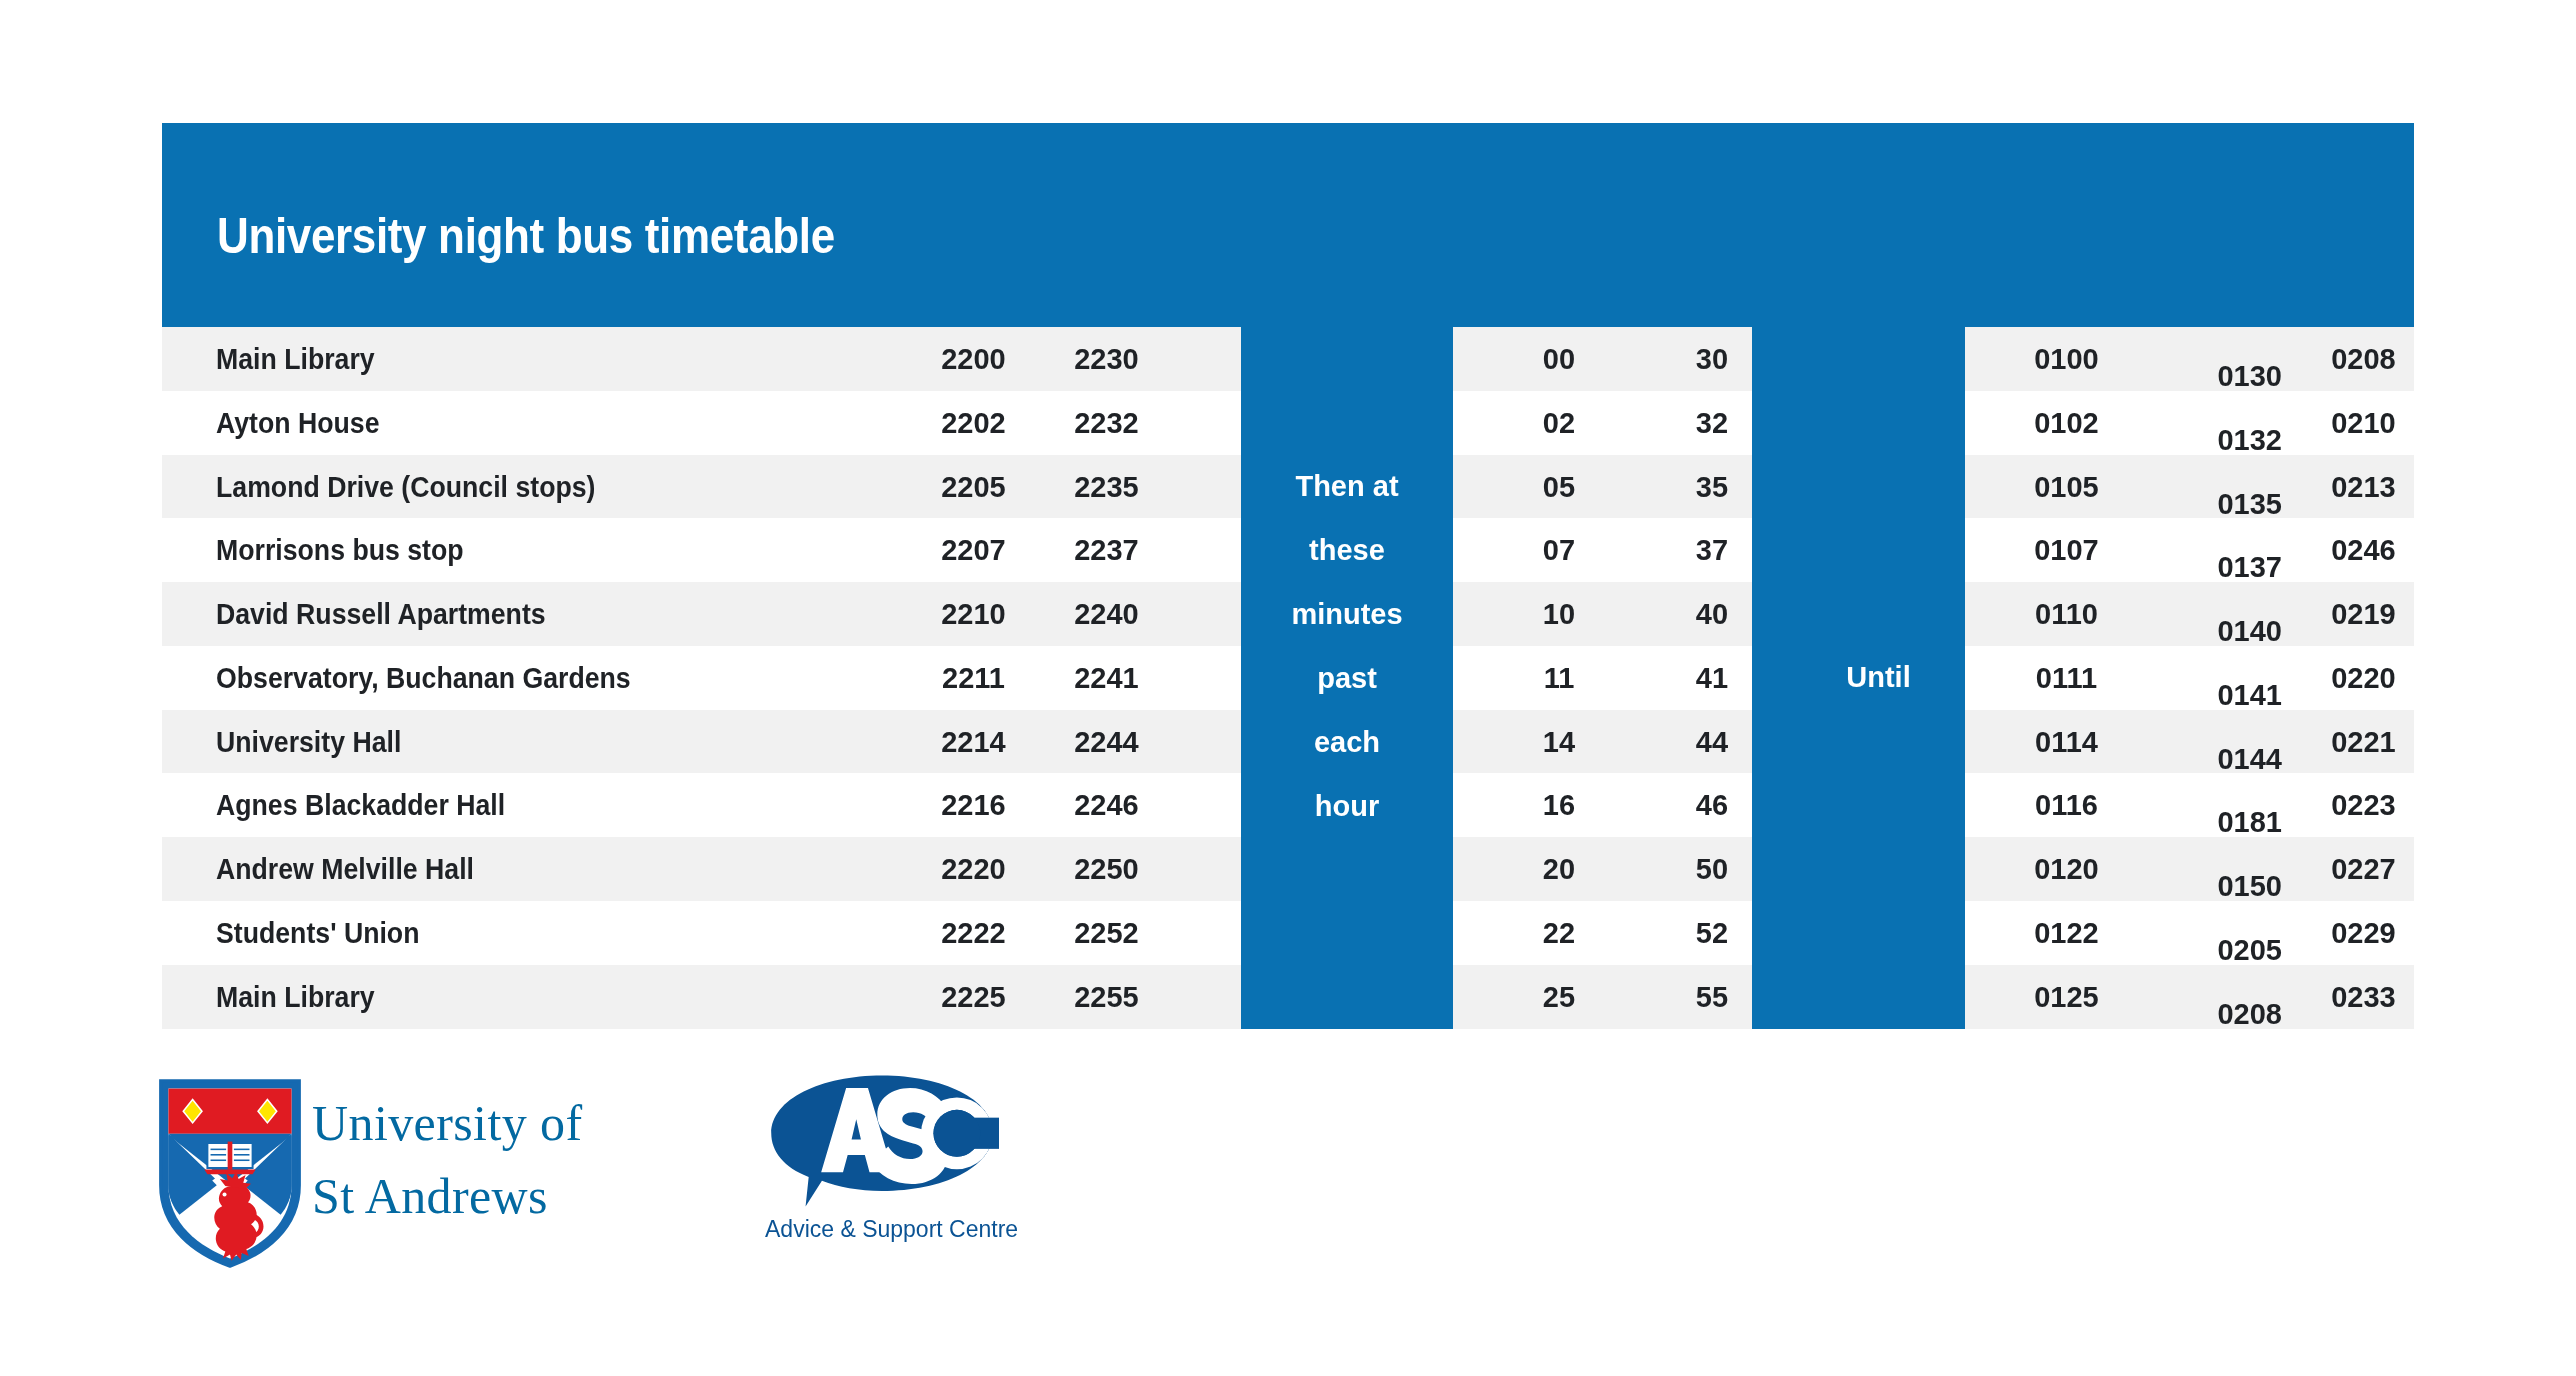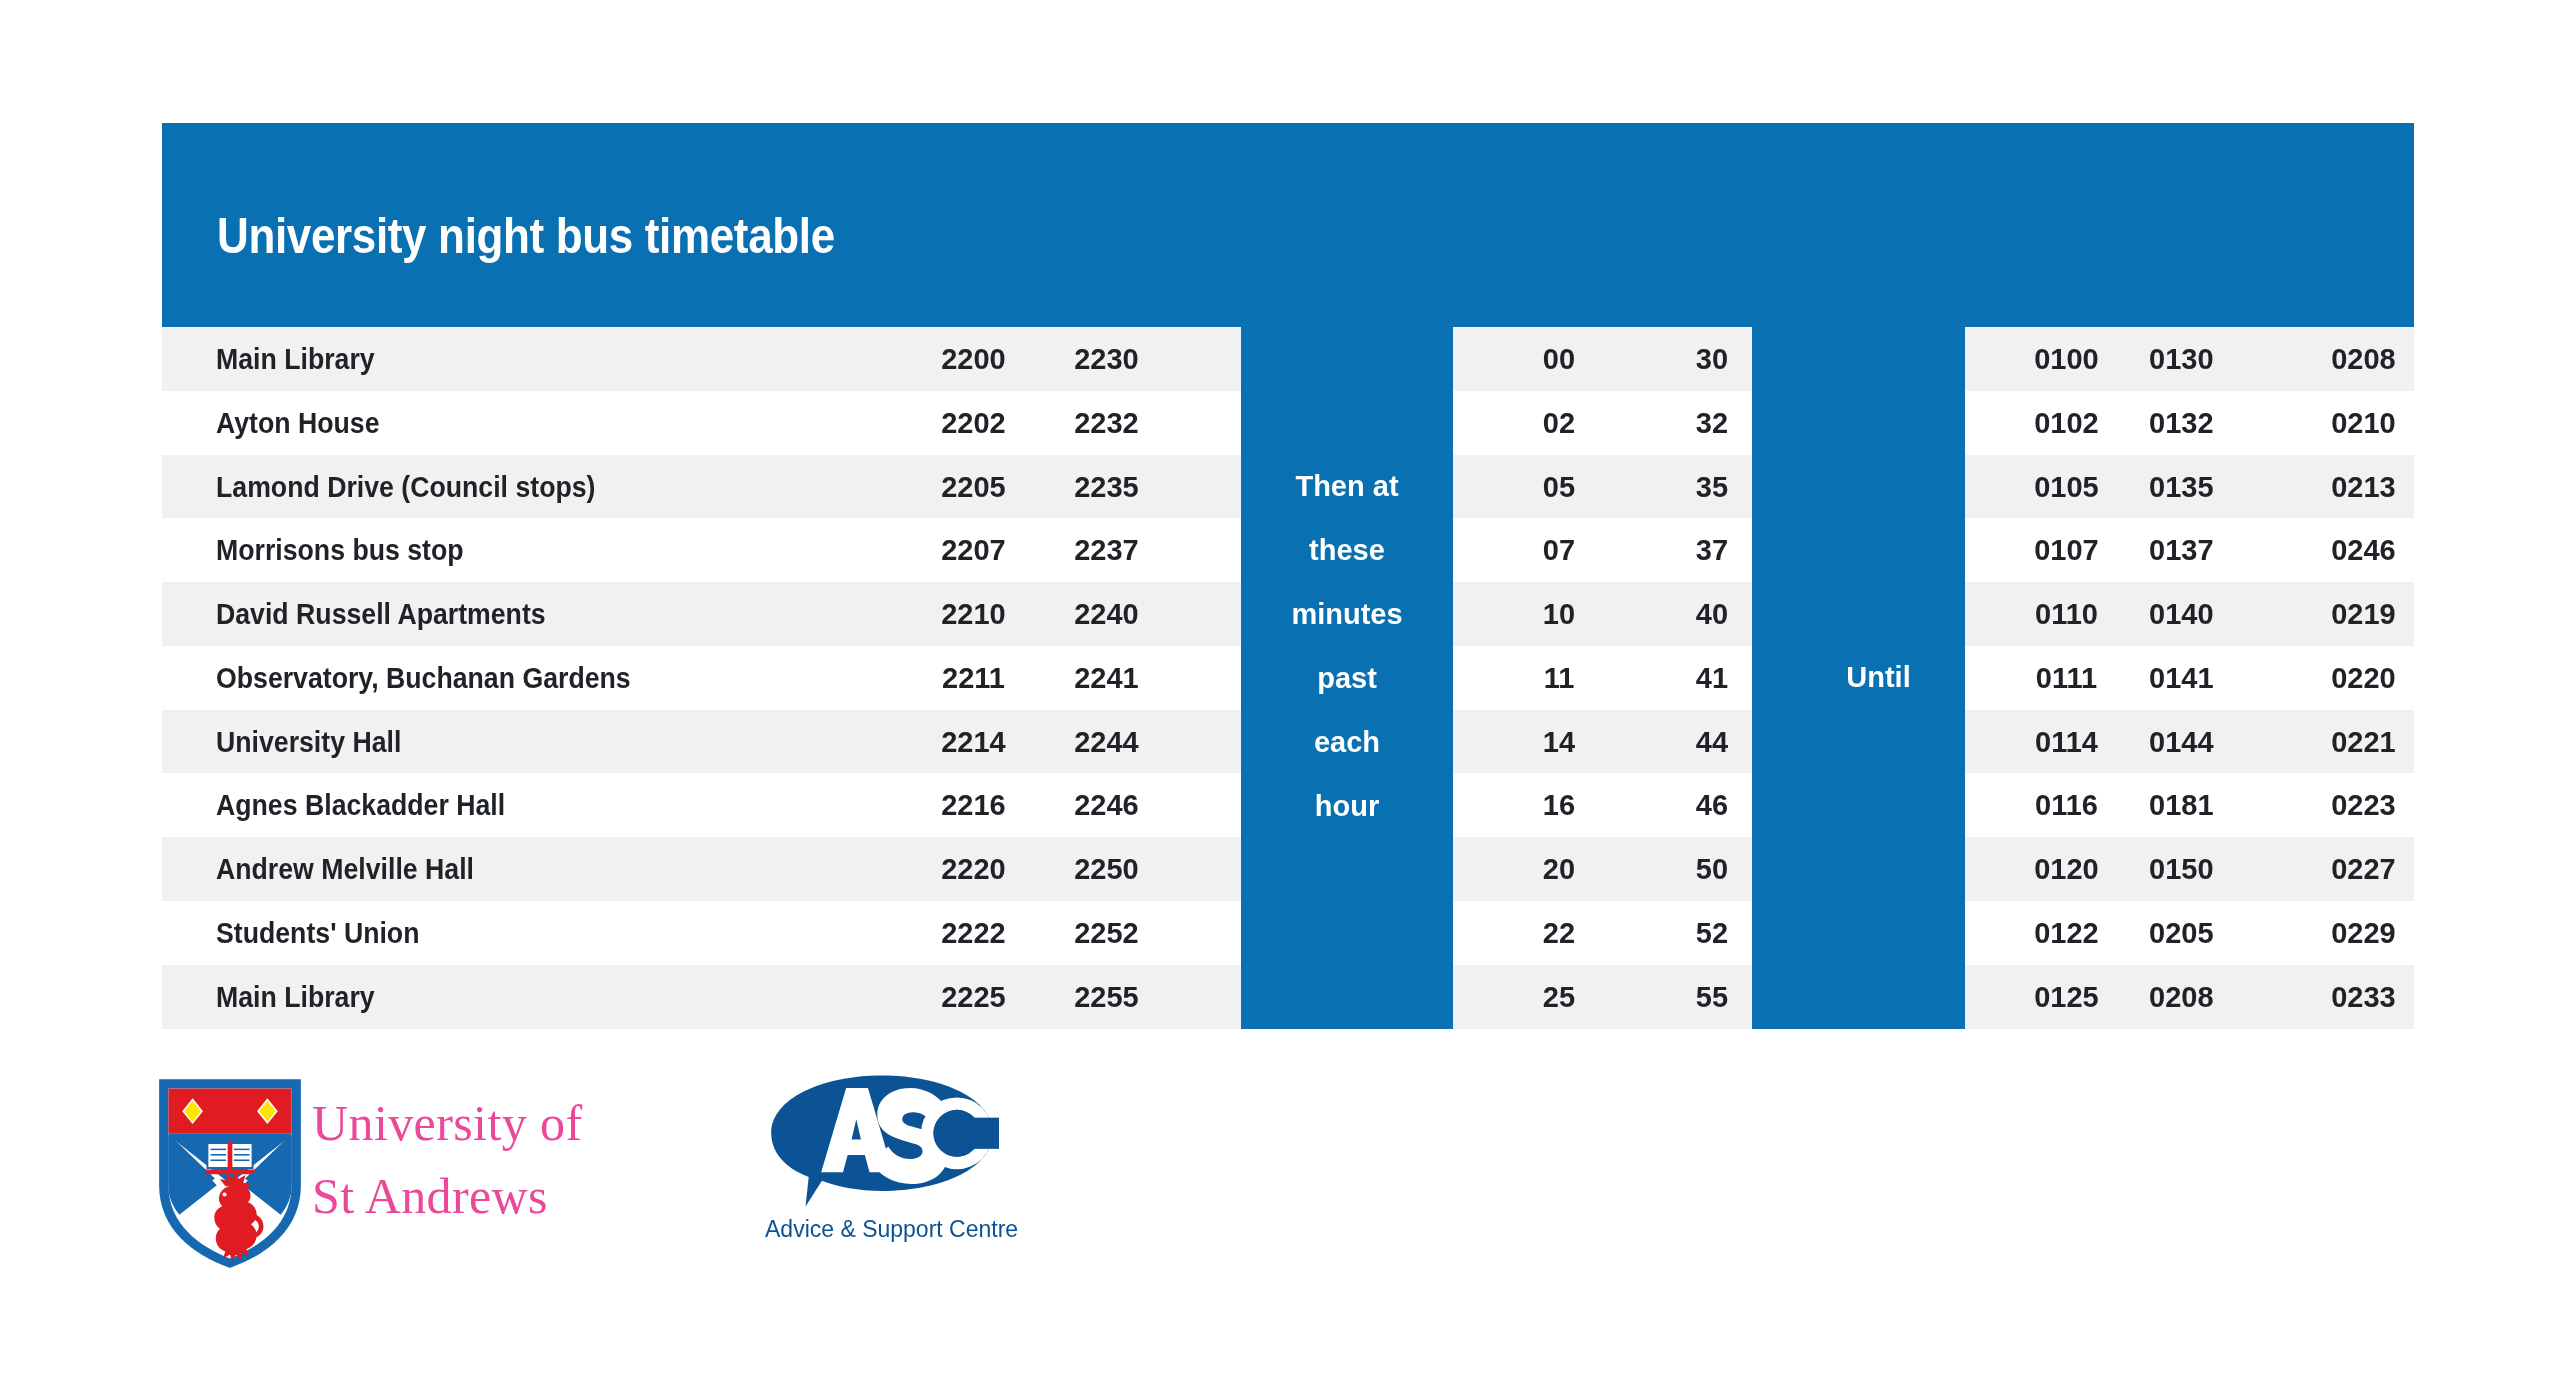"0130" .cell.l2 { margin-top: none -> 17px; text-align: left -> right }
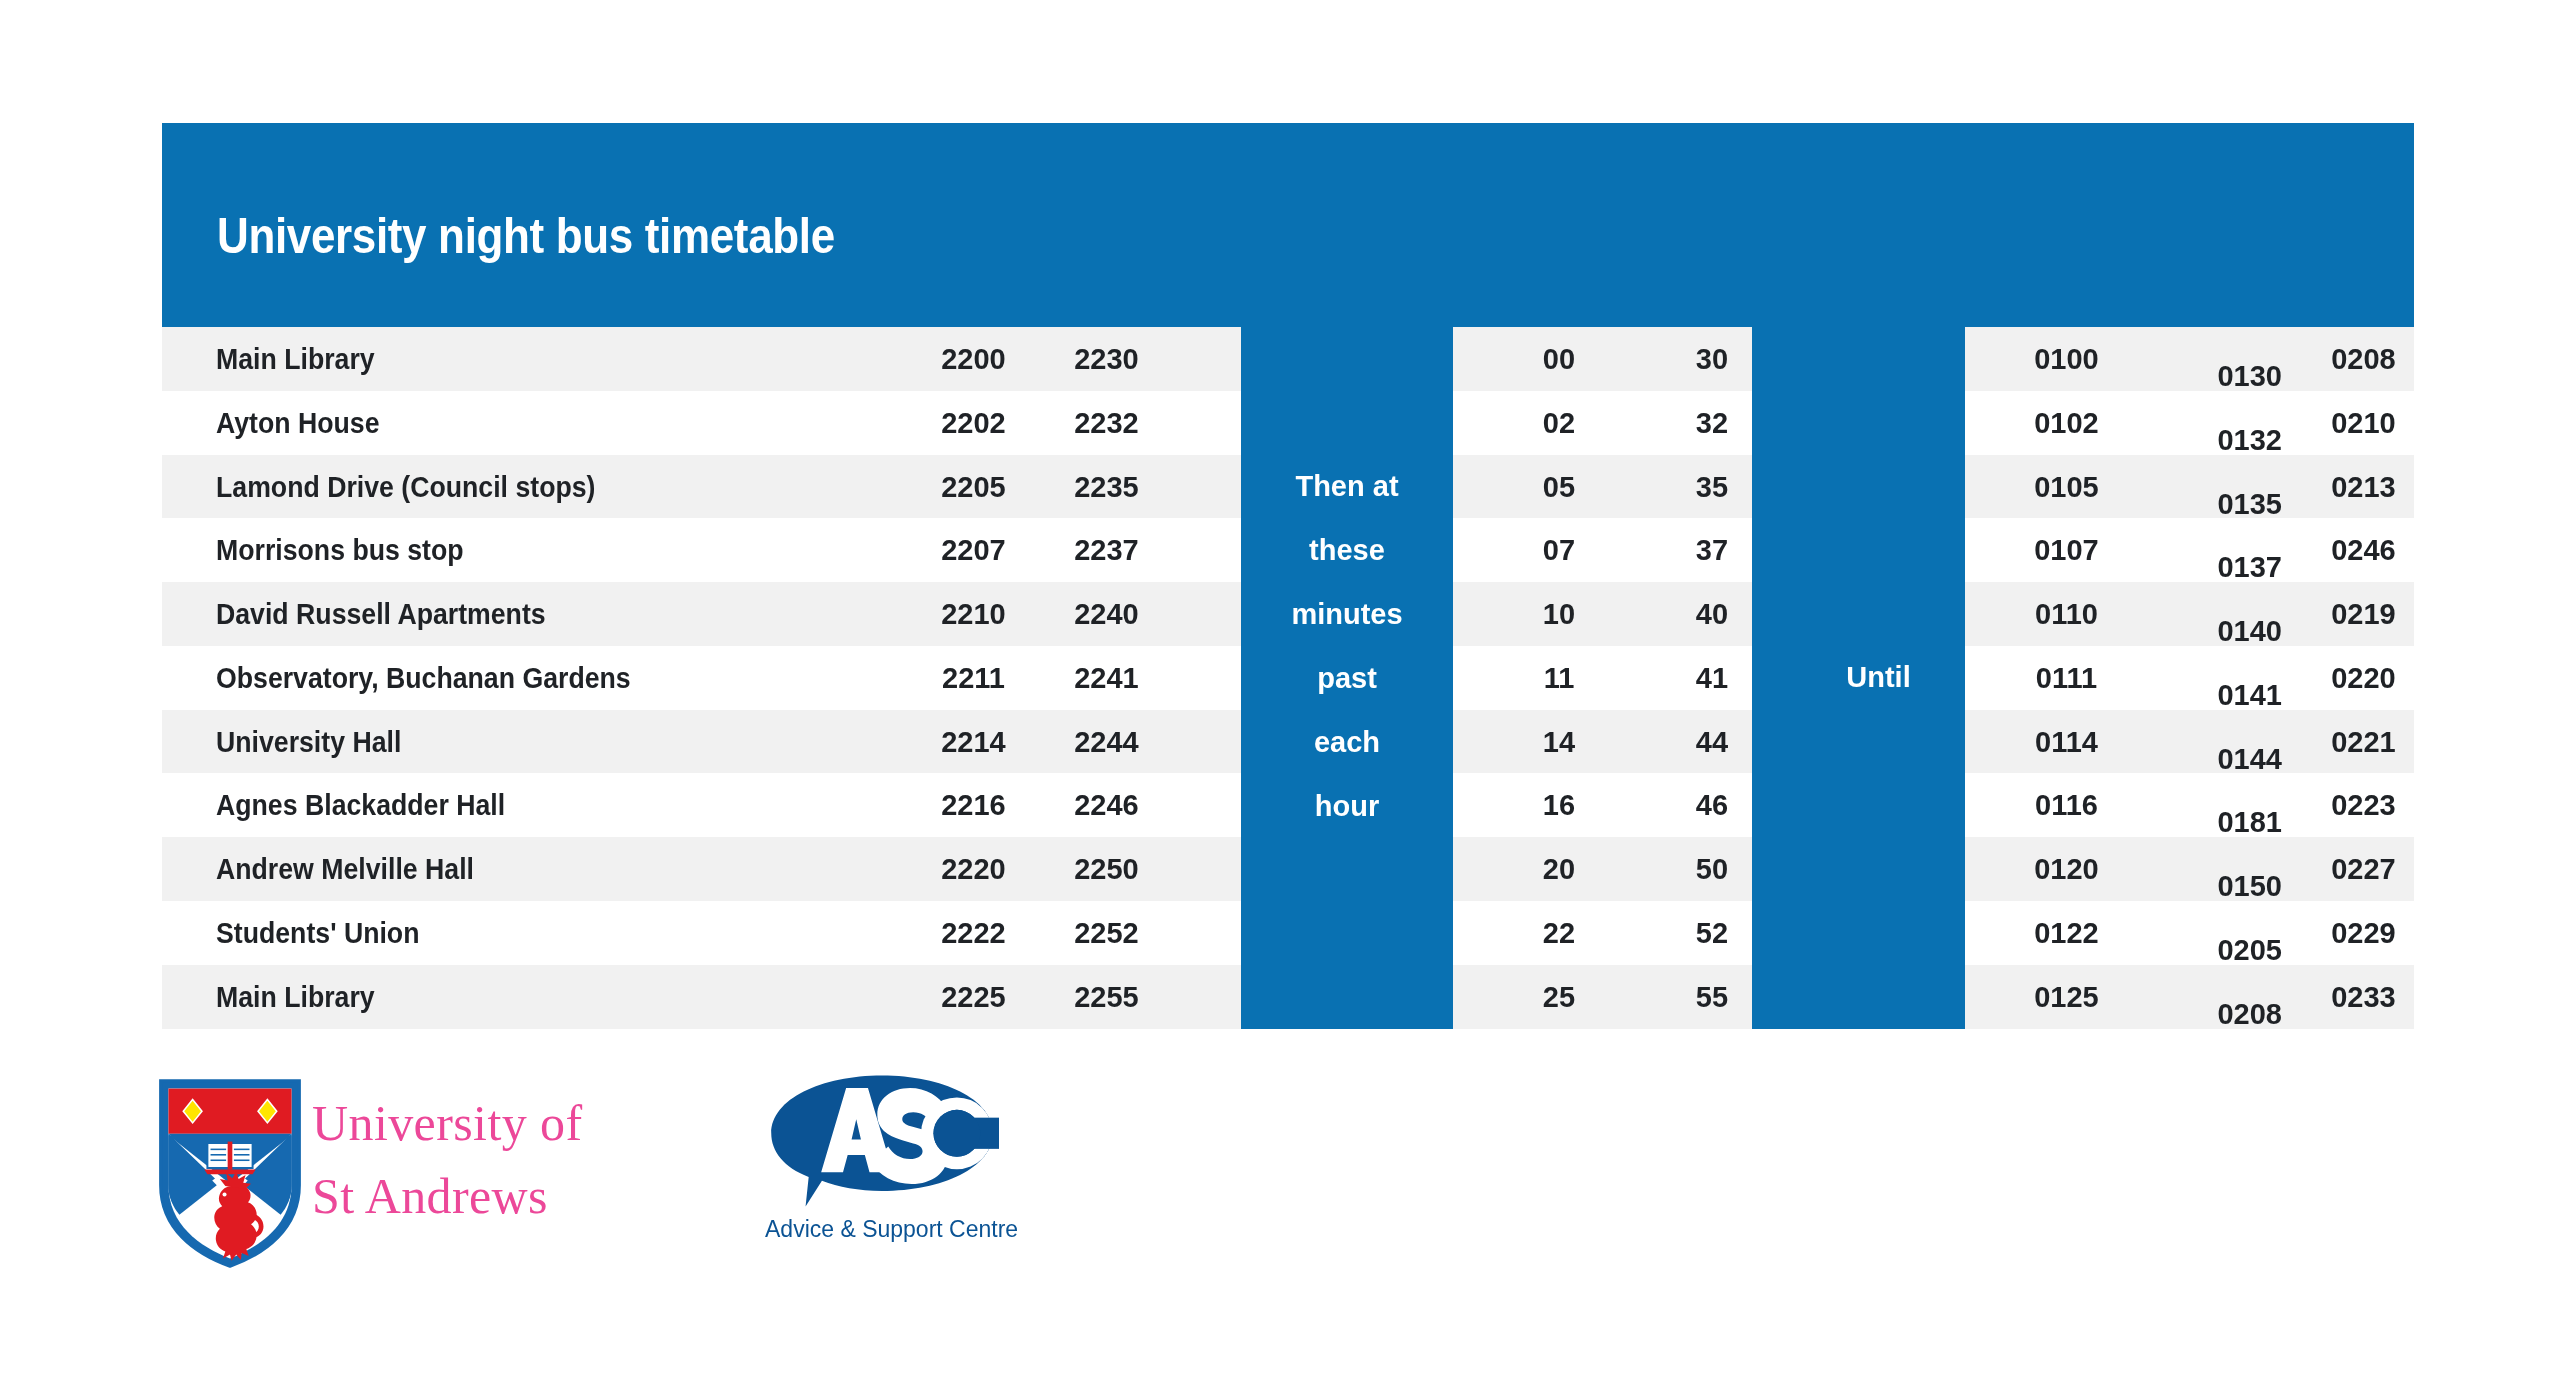"University of" #standrews-wordmark { color: #ec4899 -> #0369a1 }
